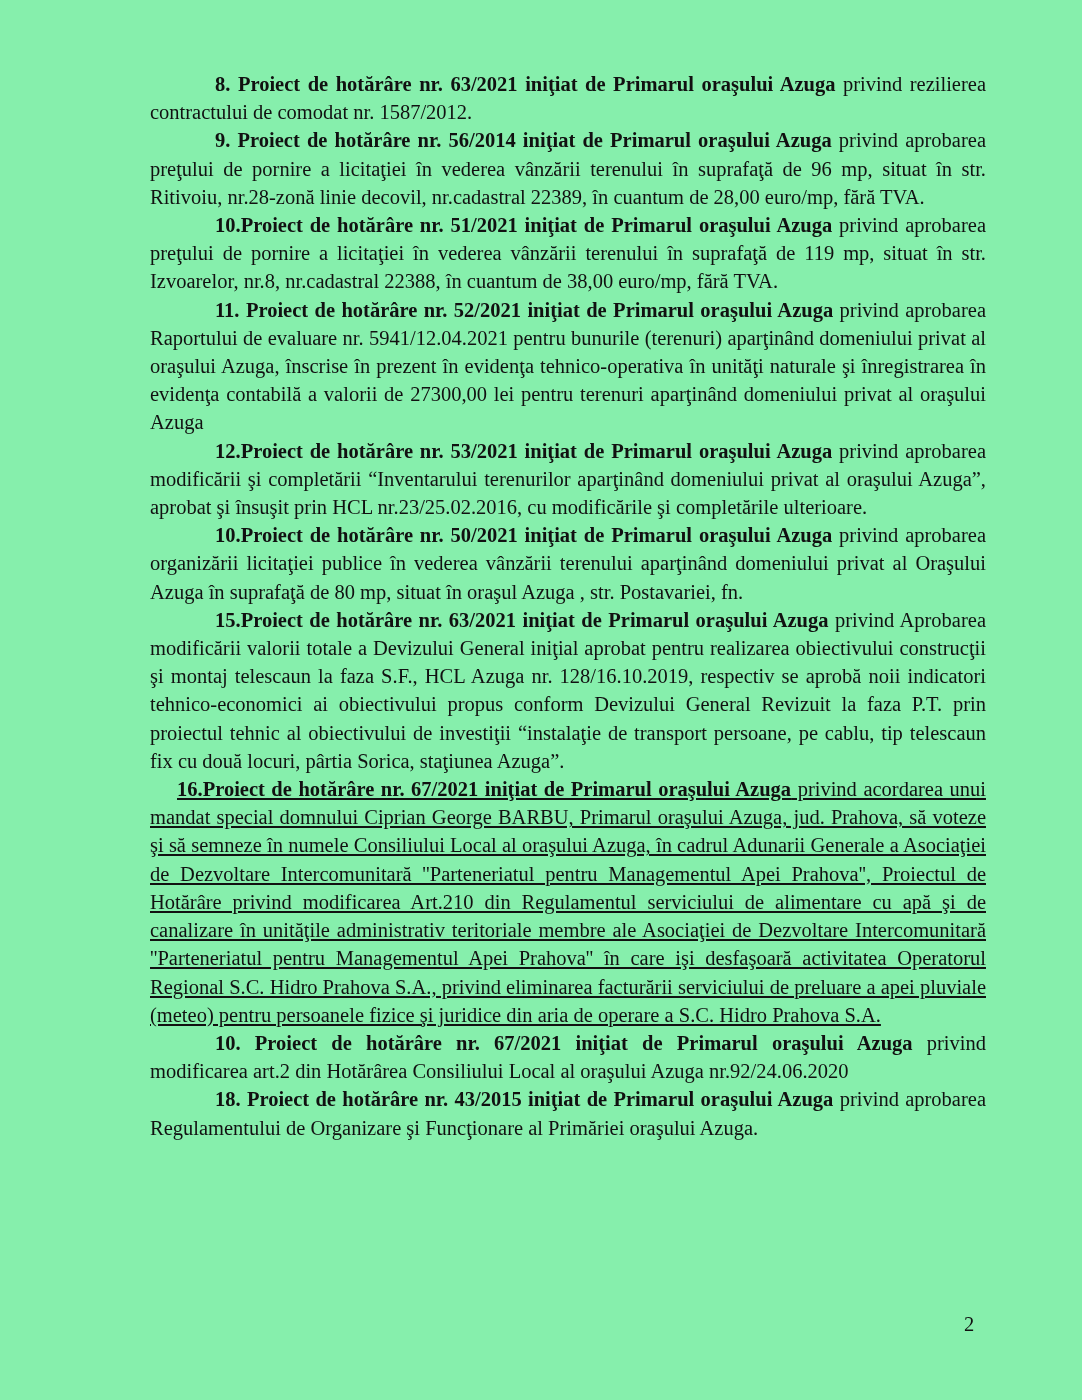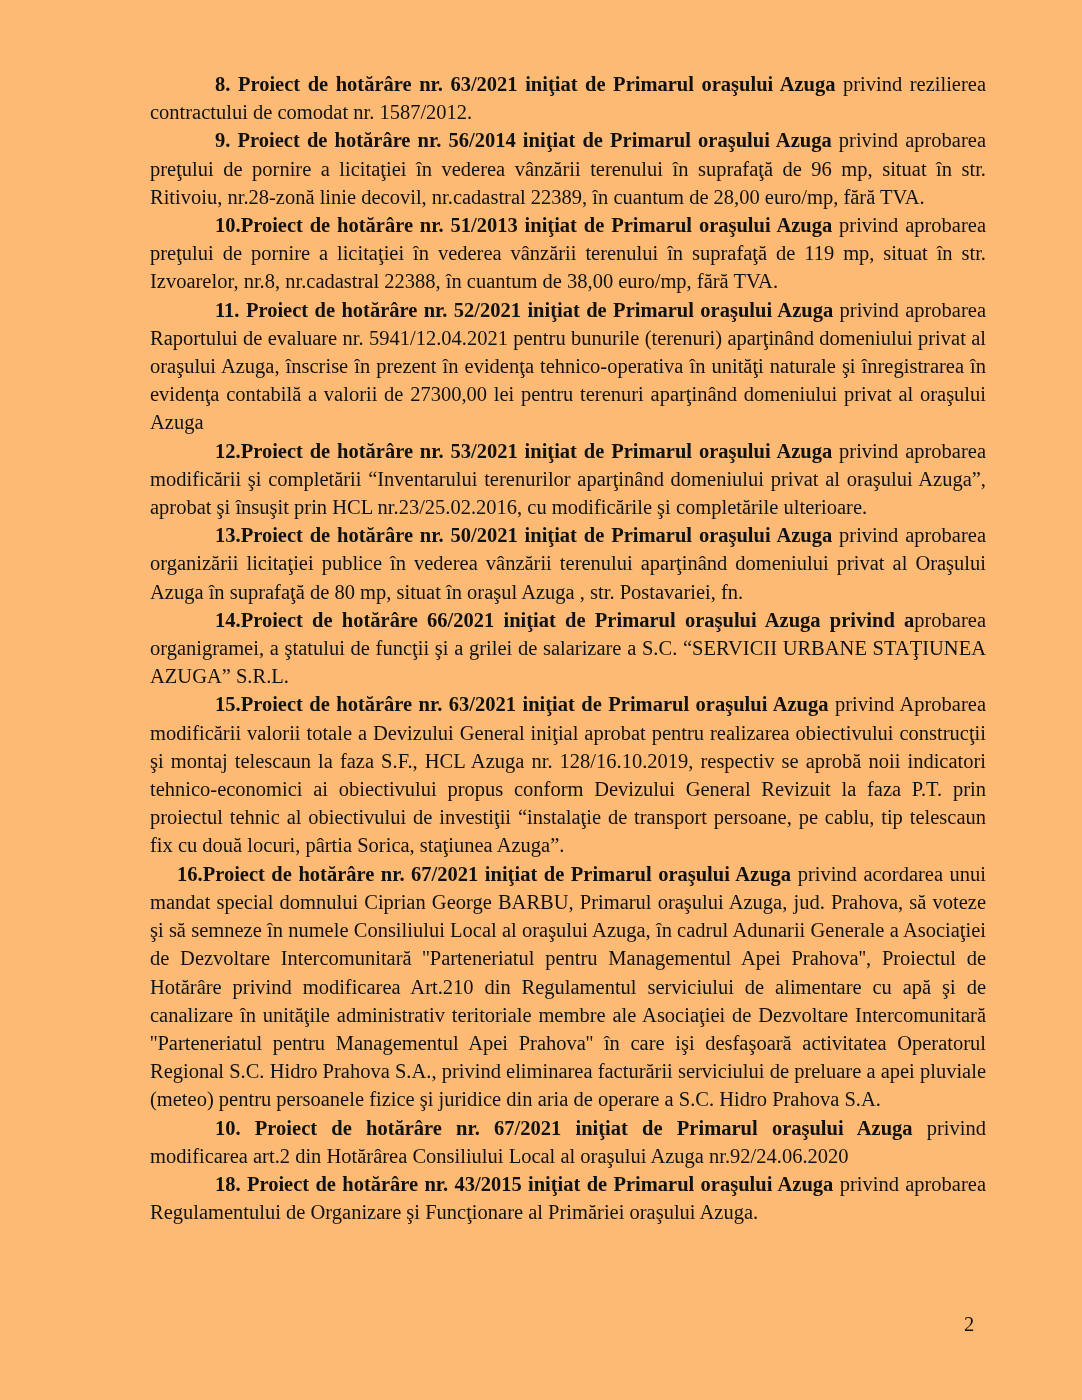"8. Proiect de hotărâre nr." .page { background: #fdba74 -> #86efac }
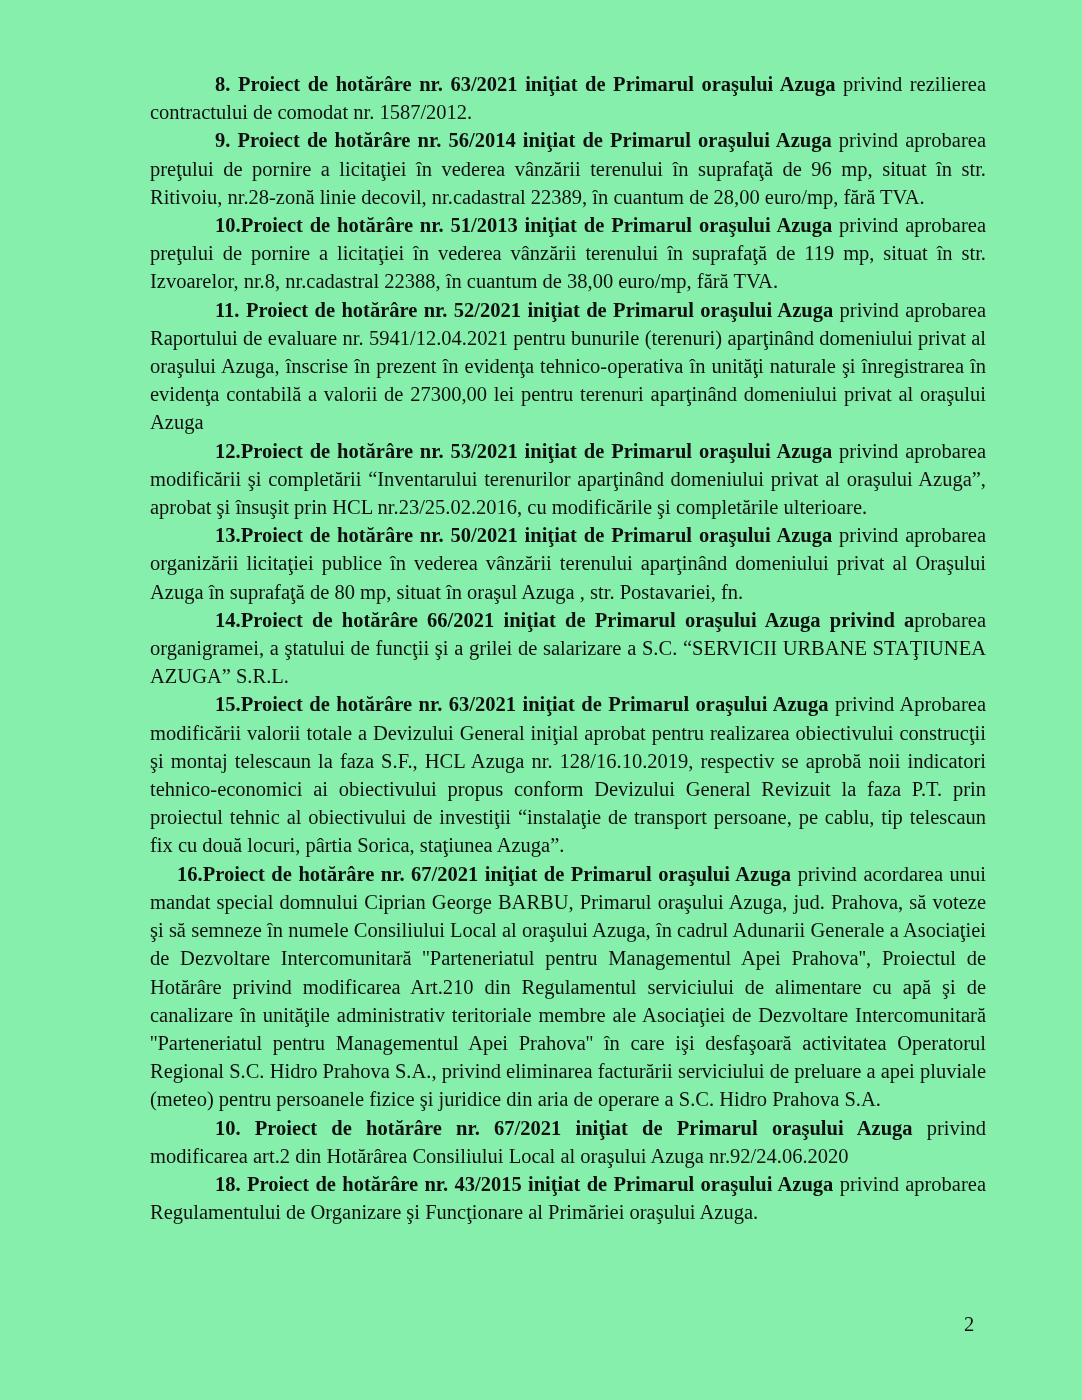"10.Proiect de hotărâre nr. 51/2013" span.b { text: 51/2013 -> 51/2021 }
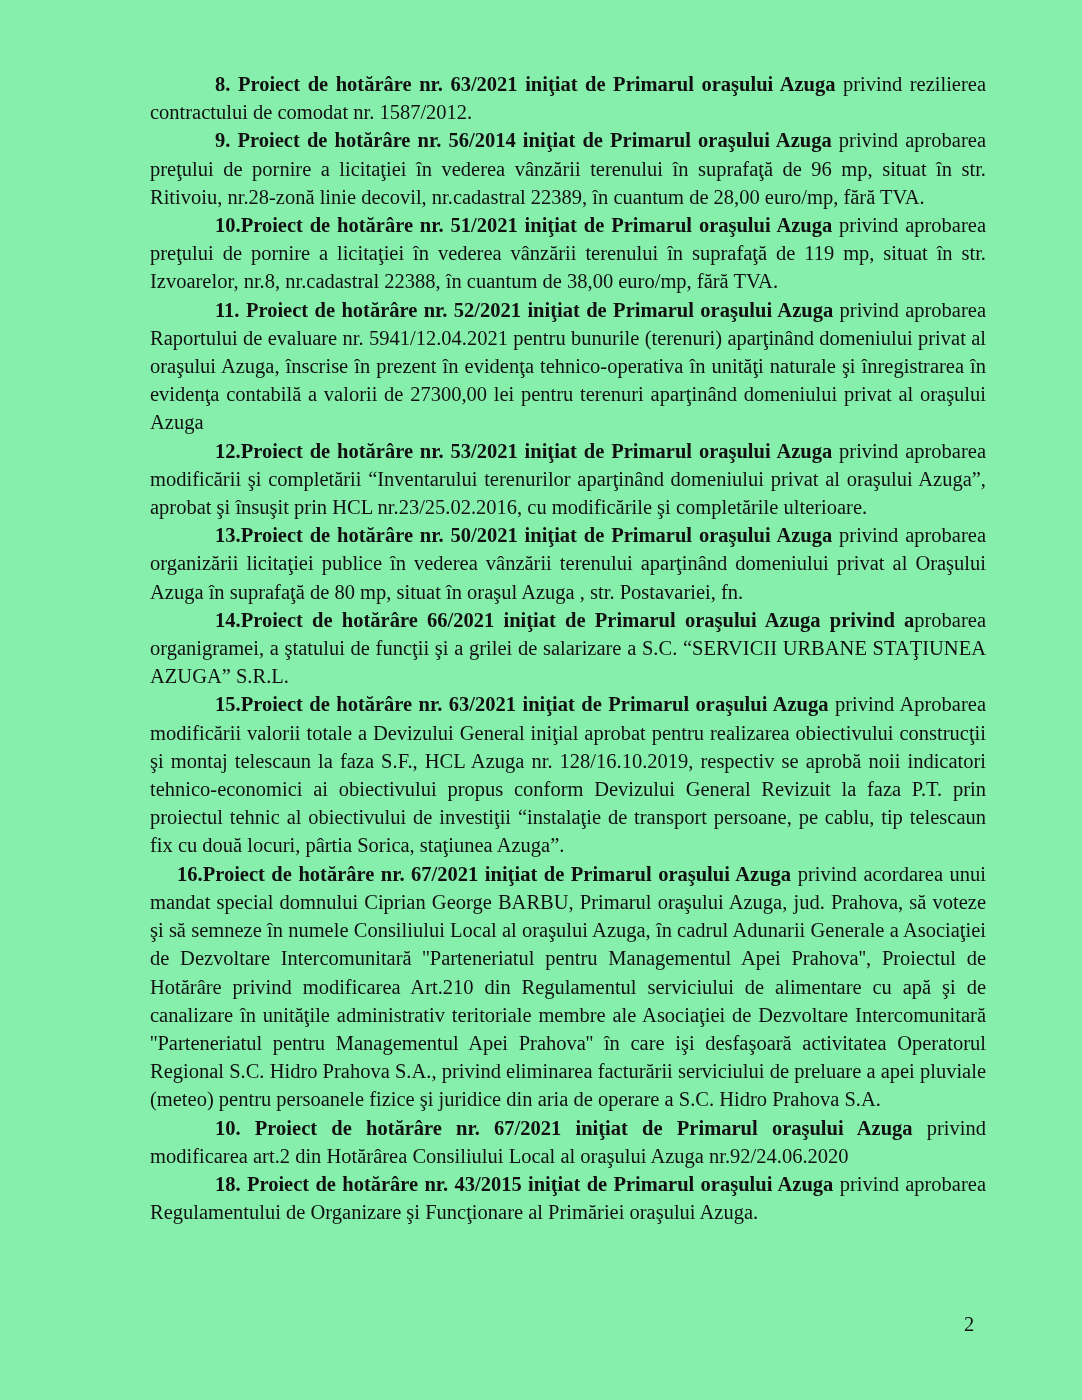"13.Proiect de hotărâre nr. 50/2021" span.b { text: 13.Proiect -> 10.Proiect }
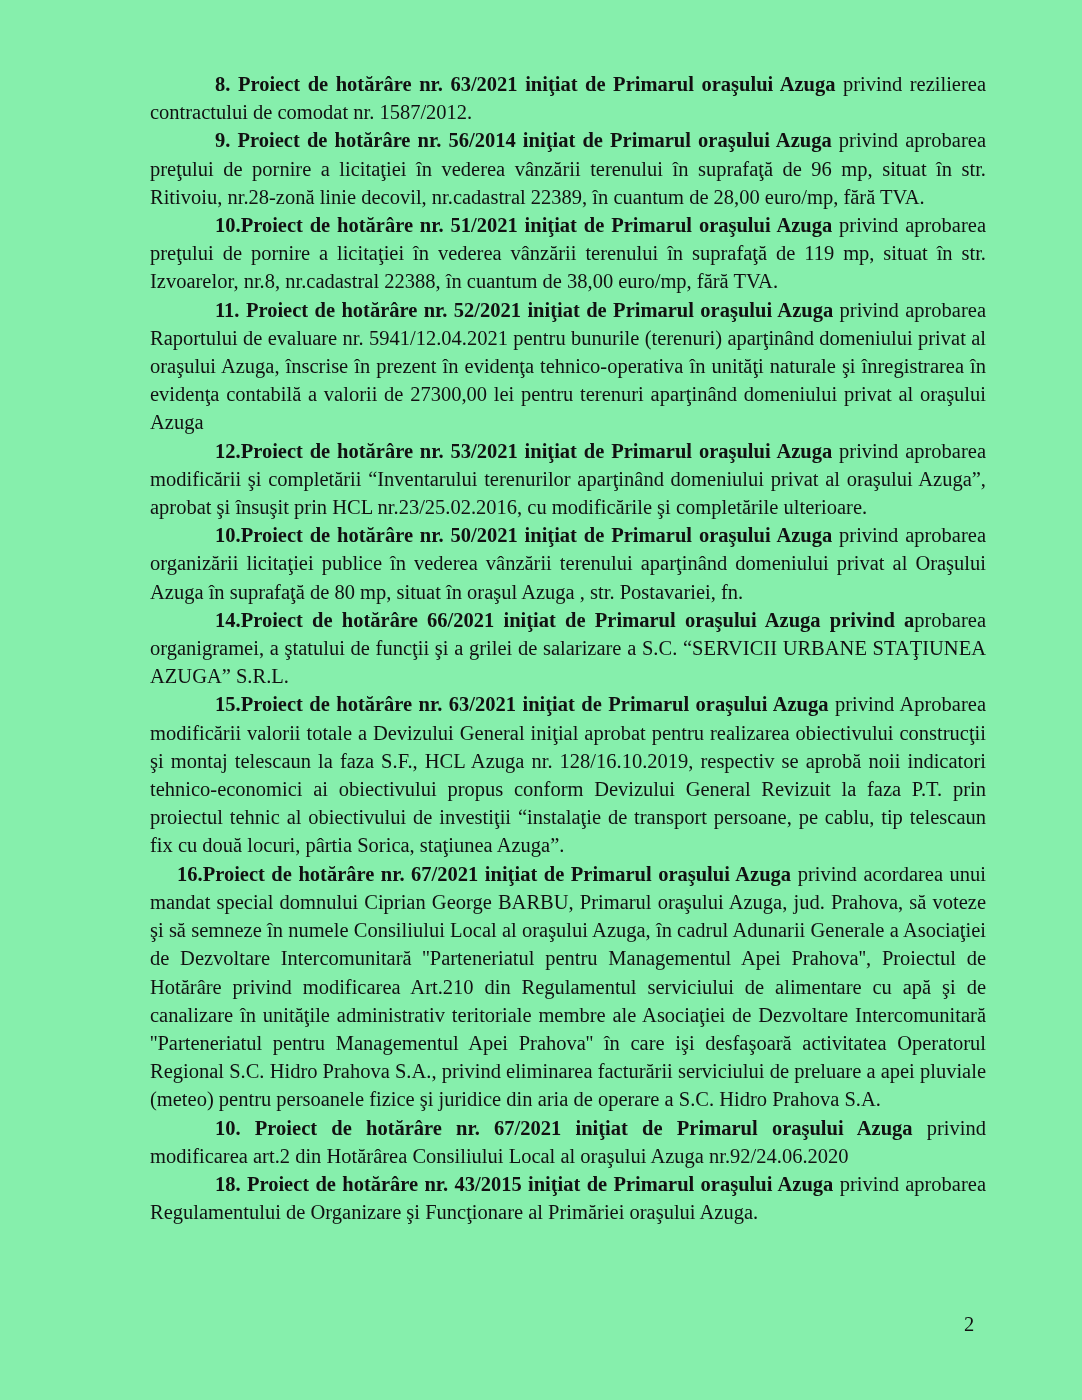"14.Proiect de hotărâre 66/2021 iniţiat" p.para { html: <p><span>14.Proiect de hotărâre 66/2021 iniţiat de Primarul oraşului Azuga privind a</span><span>probarea organigramei, a ştatului de funcţii şi a grilei de salarizare a S.C. “SERVICII URBANE STAŢIUNEA AZUGA” S.R.L.</span></p> -> none }
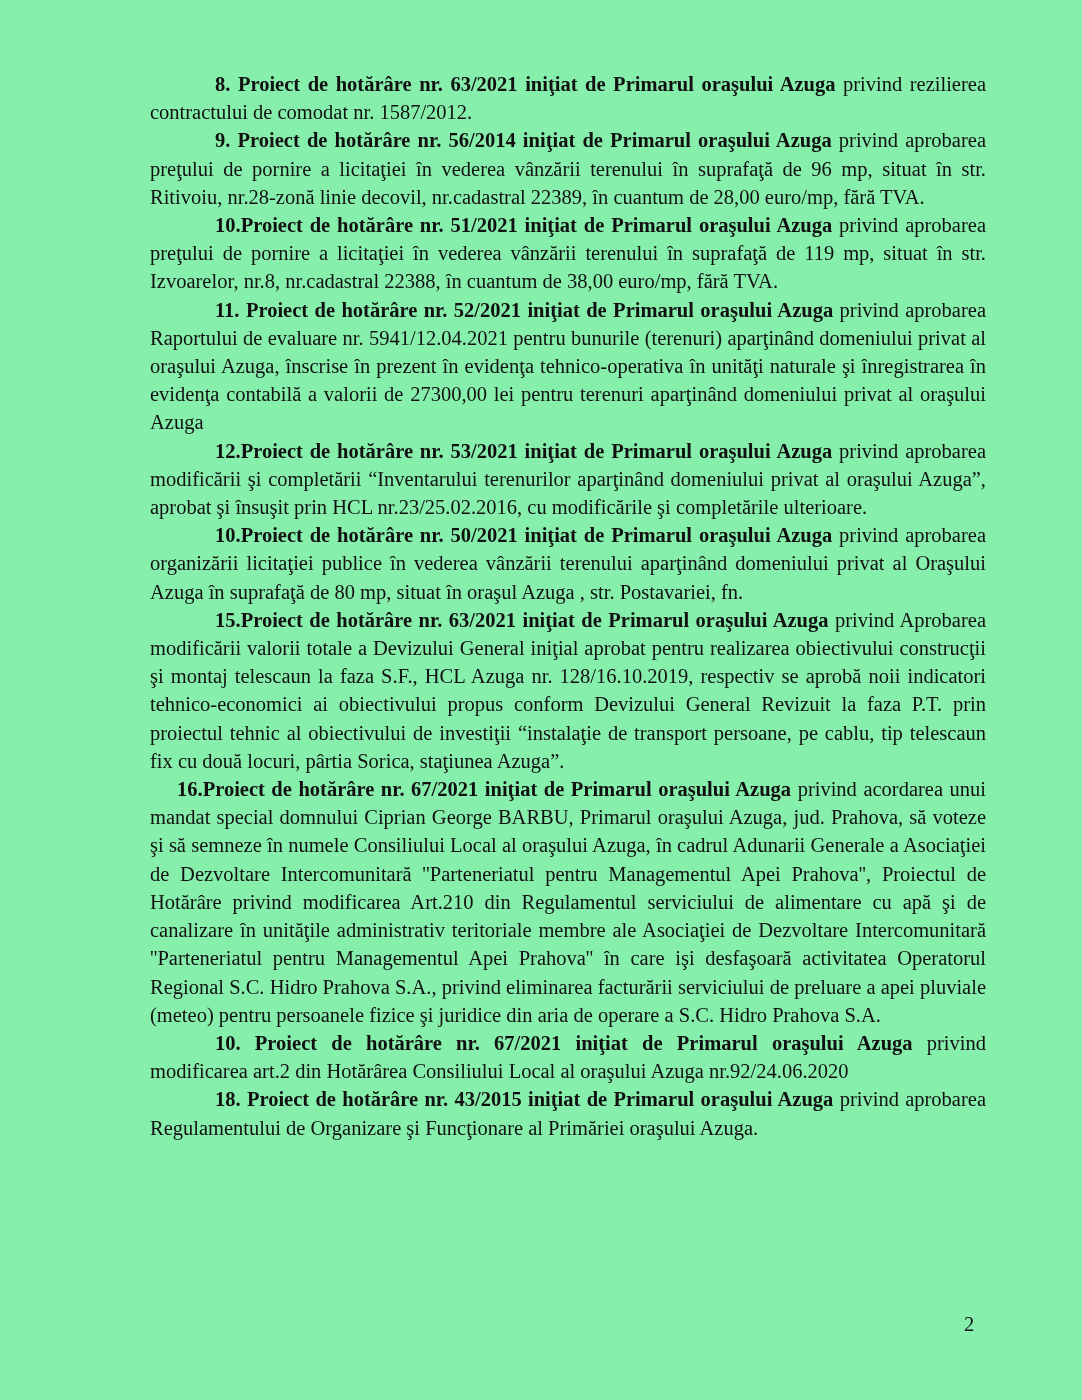"16.Proiect de hotărâre nr. 67/2021" .para.small-indent { text-decoration: none -> underline }
